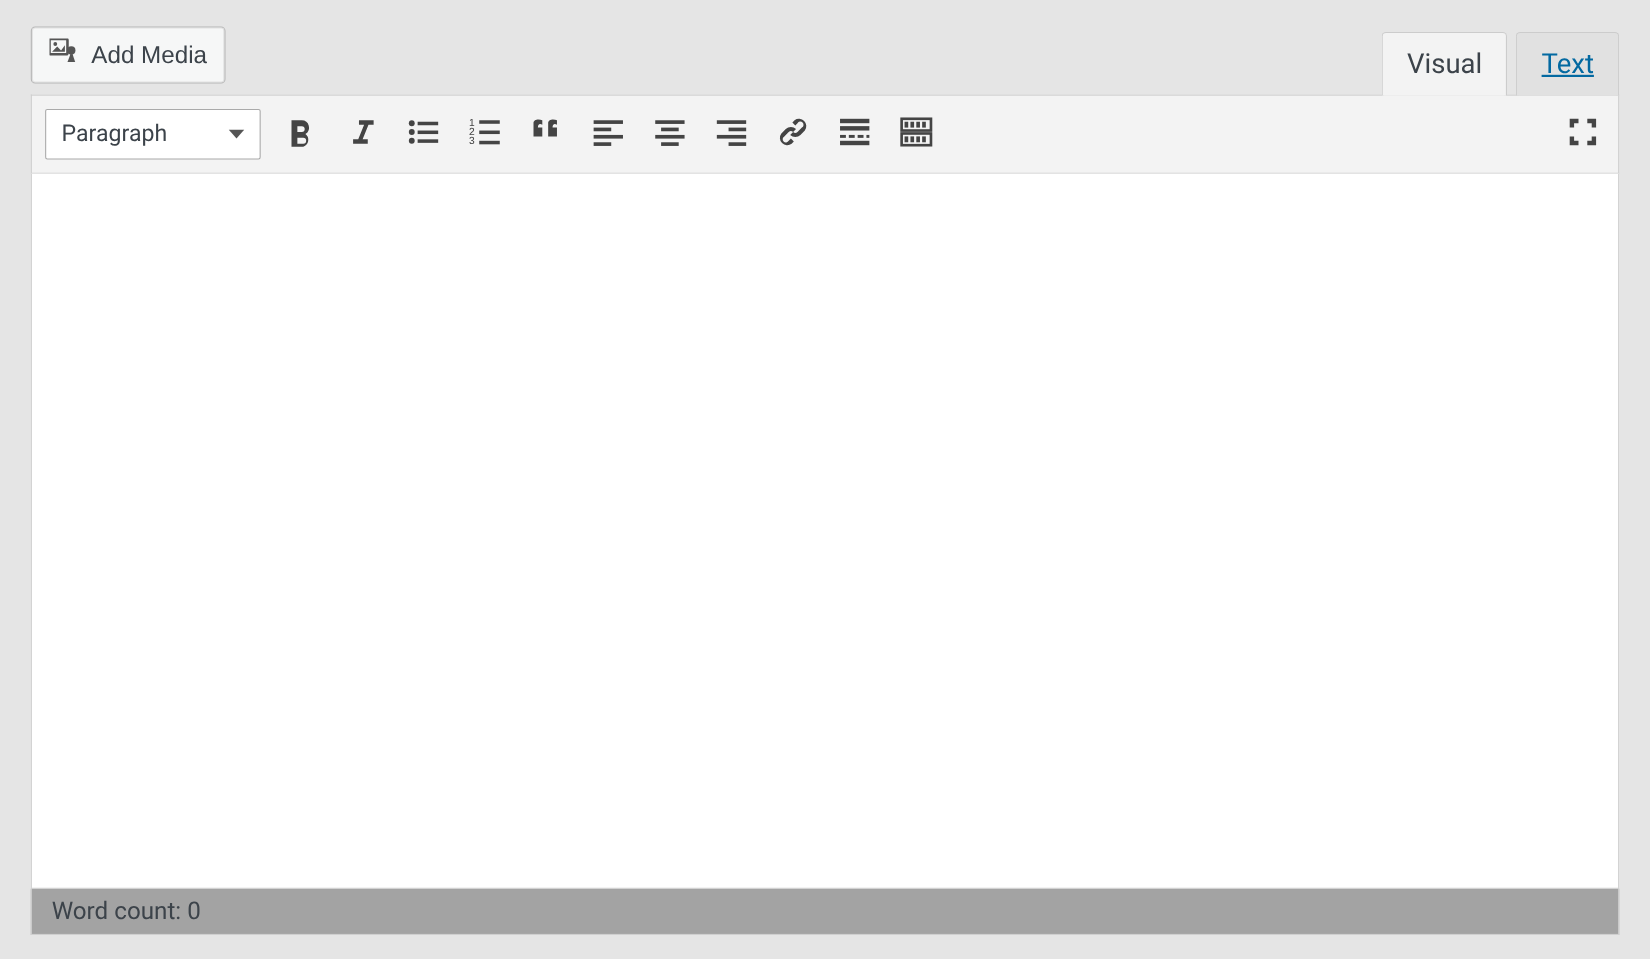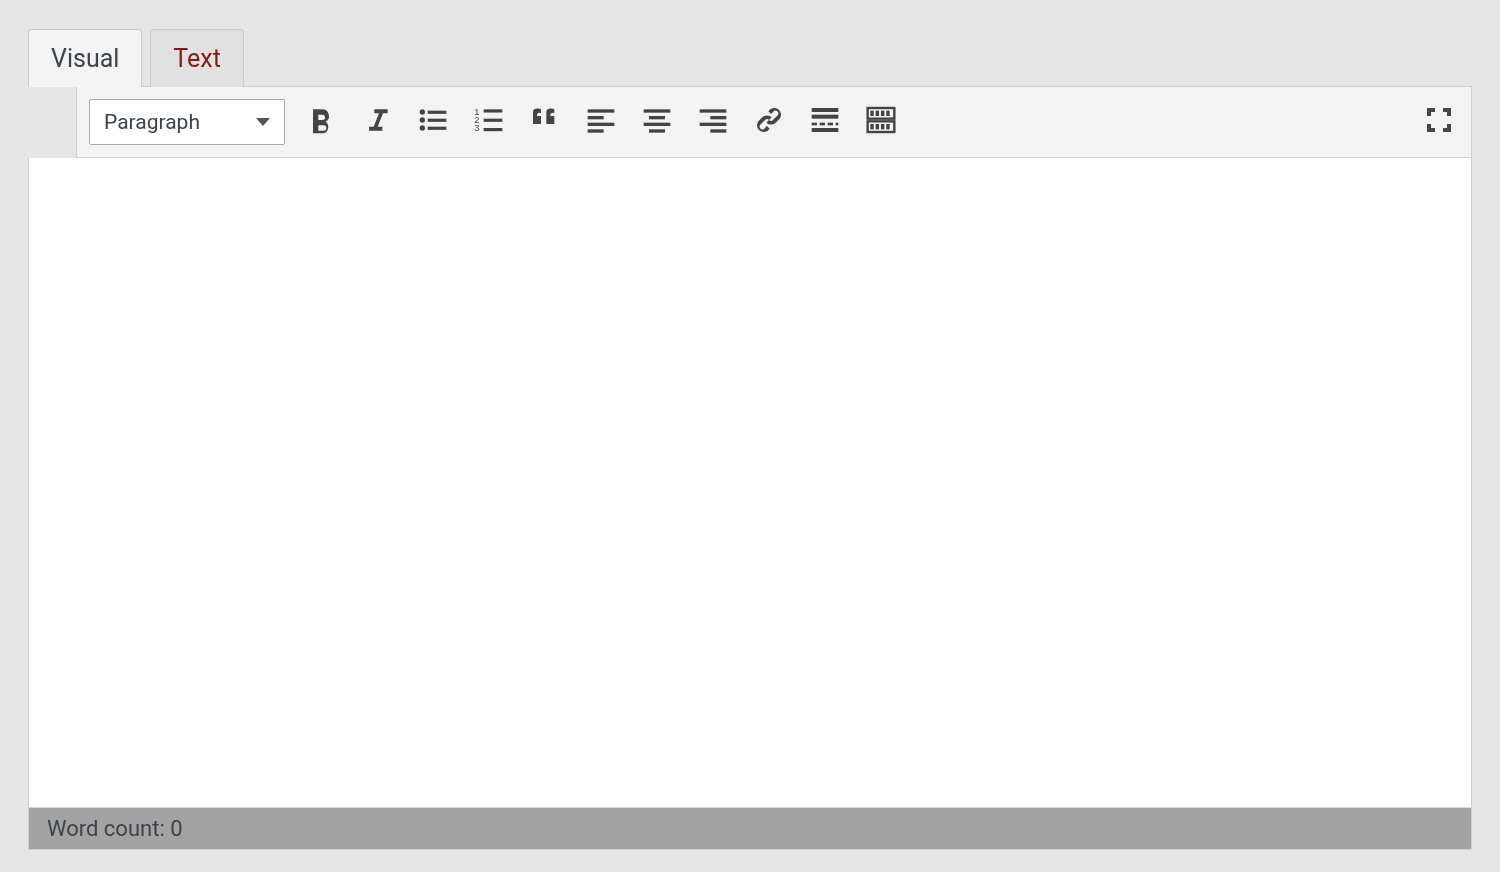"Add Media" button.add-media-btn { html: none -> <button> <span> <svg> <rect></rect> <circle></circle> <path></path> <circle></circle> <rect></rect> <path></path> </svg> </span> <span>Add Media</span> </button> }
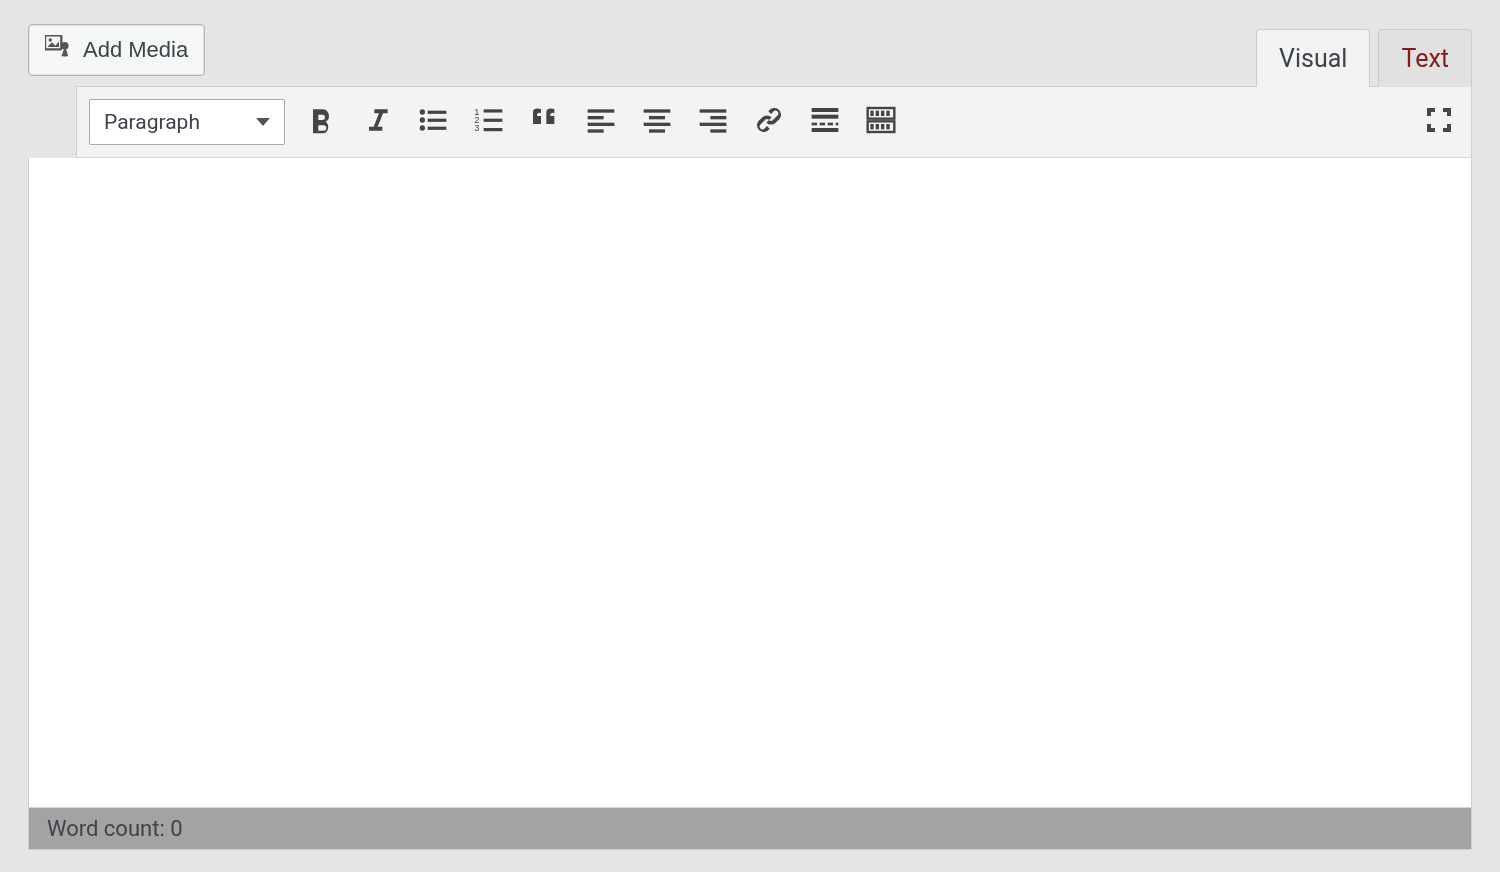"Text" .tab.inactive { color: #7f1d1d -> #0369a1; text-decoration: none -> underline }
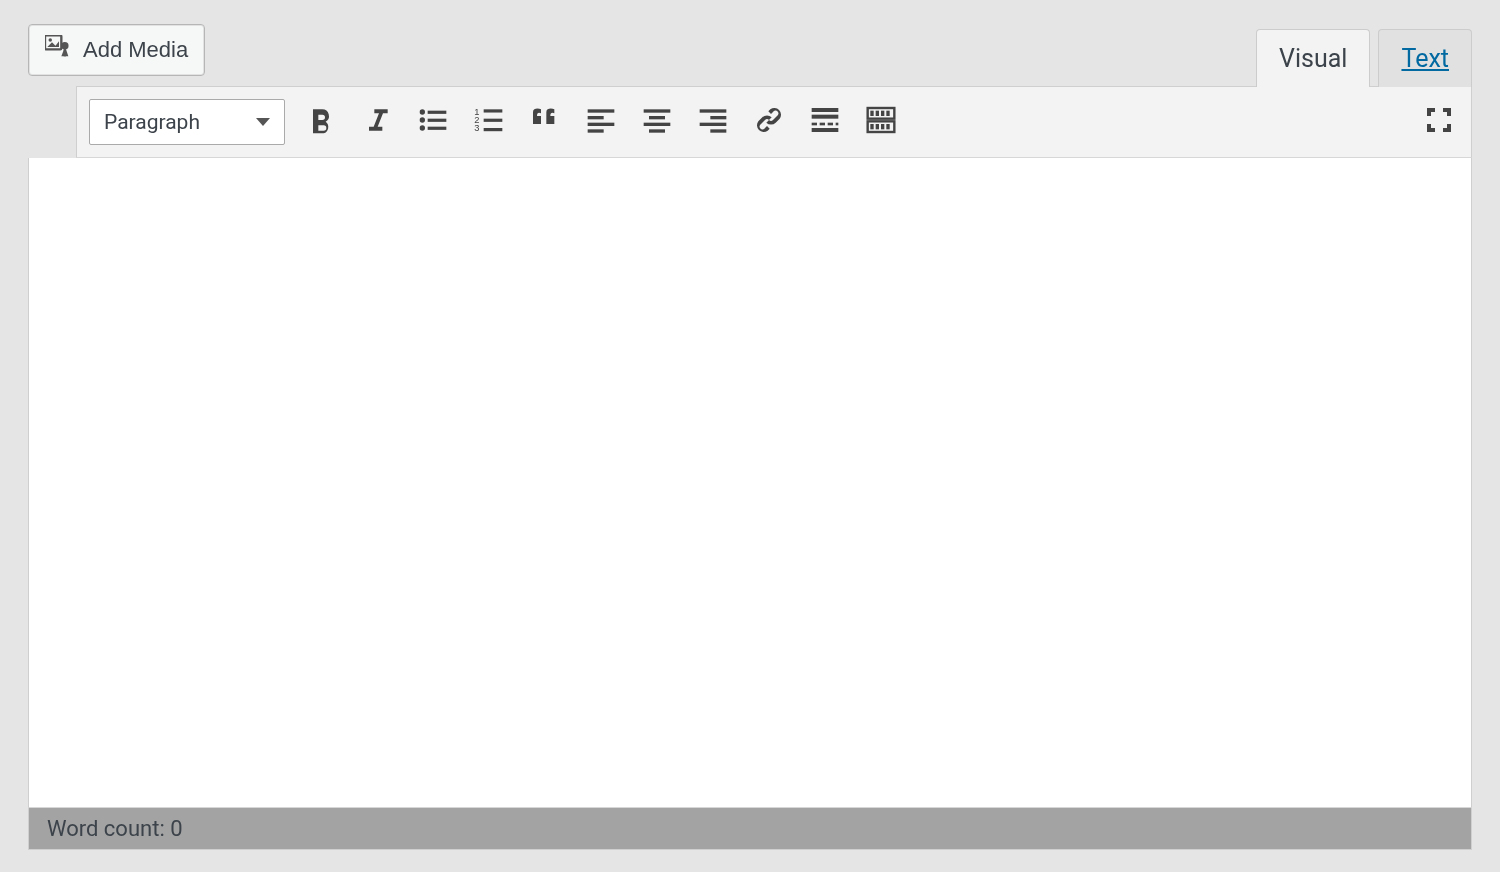"Paragraph" .toolbar-row { margin-left: 48px -> none }
